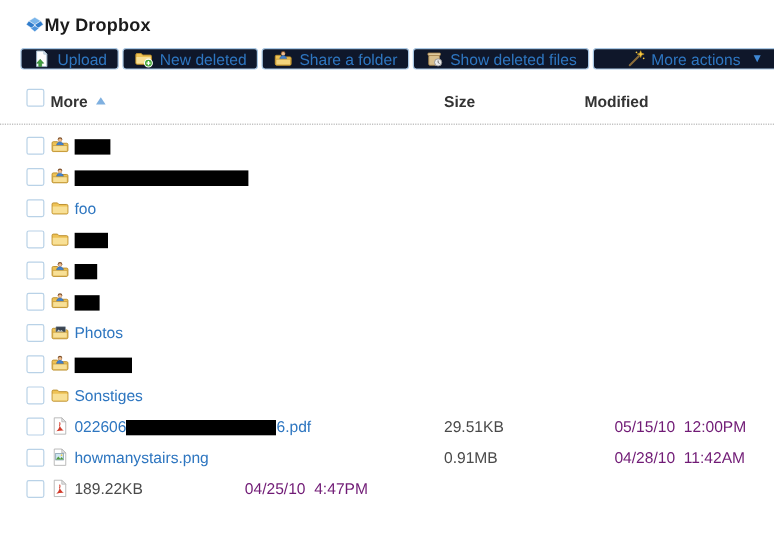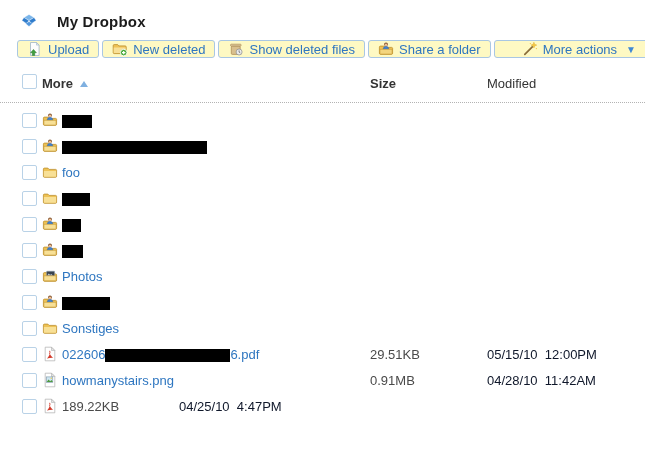"My Dropbox" .titlebar { gap: 20px -> 0 }
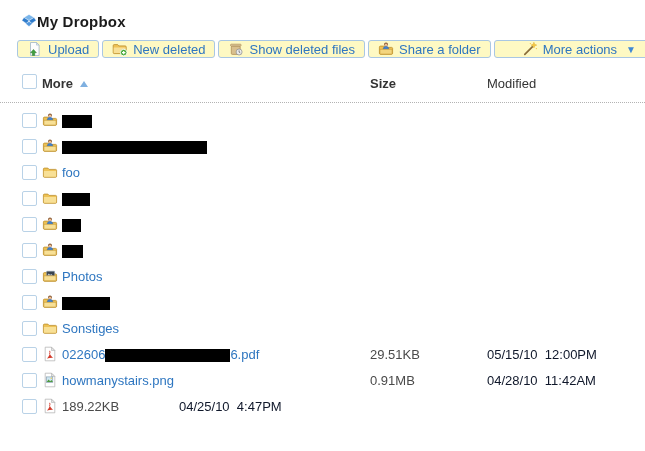"Upload" .btn { background: #fef9c3 -> #0f172a }
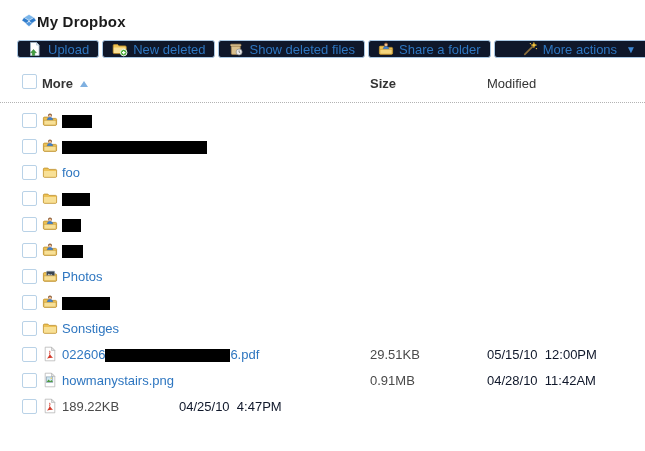"Show deleted files" button.btn { order: before "Share a folder" -> after "Share a folder" }
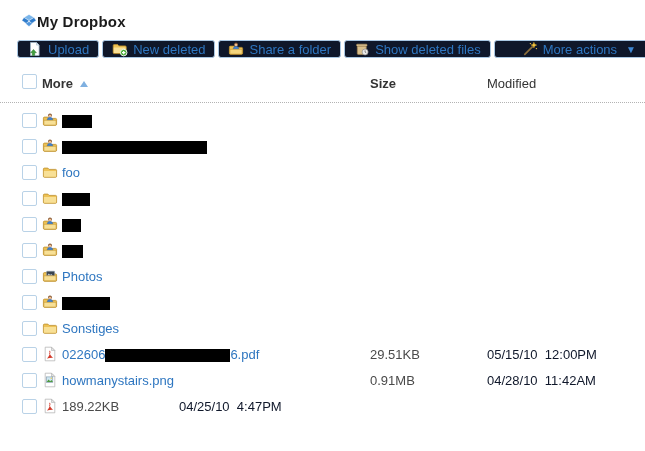"Modified" .h-mod { font-weight: normal -> bold }
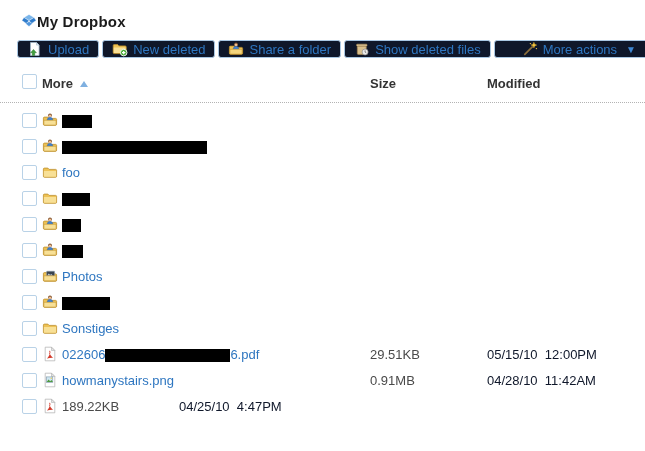"05/15/10 12:00PM" .c-mod { color: #0f172a -> #701a75; margin-left: none -> 25px }
